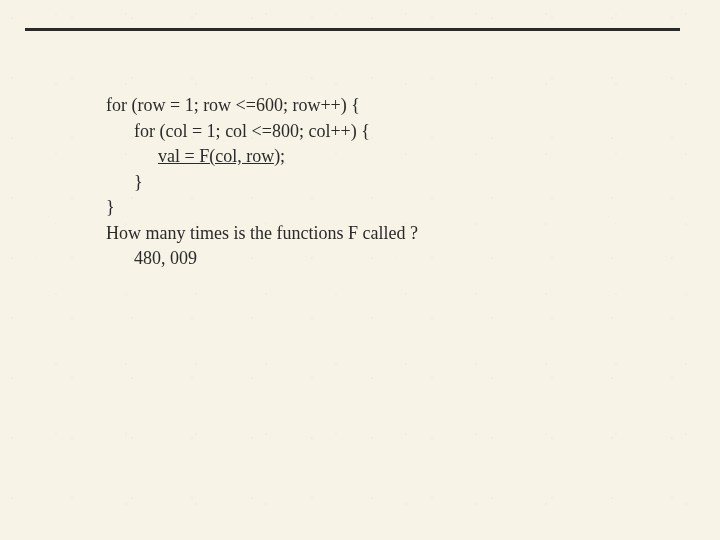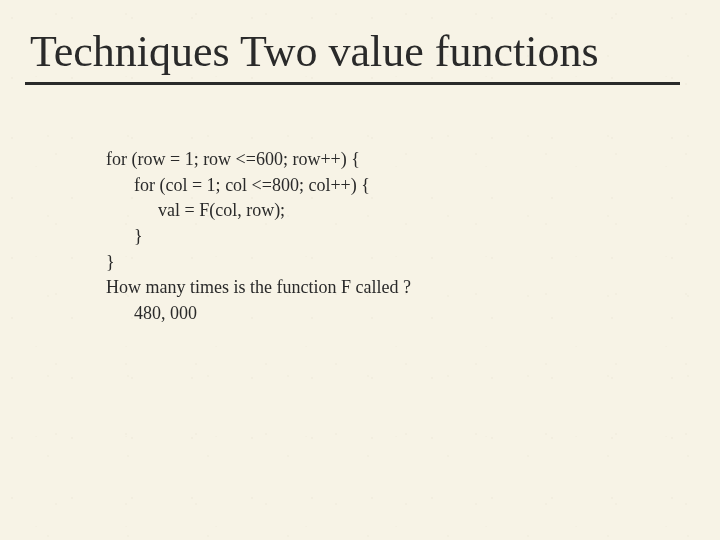"Techniques Two value functions" div.title { html: <div>Techniques Two value functions</div> -> none }
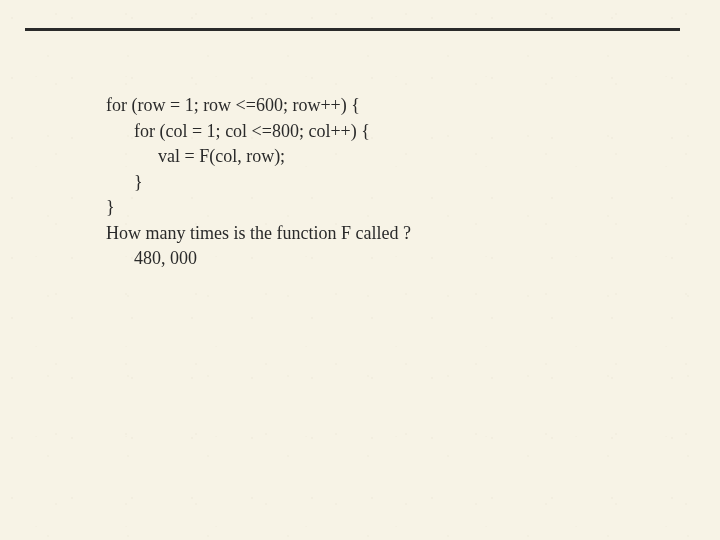"val = F(col, row);" .indent-2 { text-decoration: none -> underline }
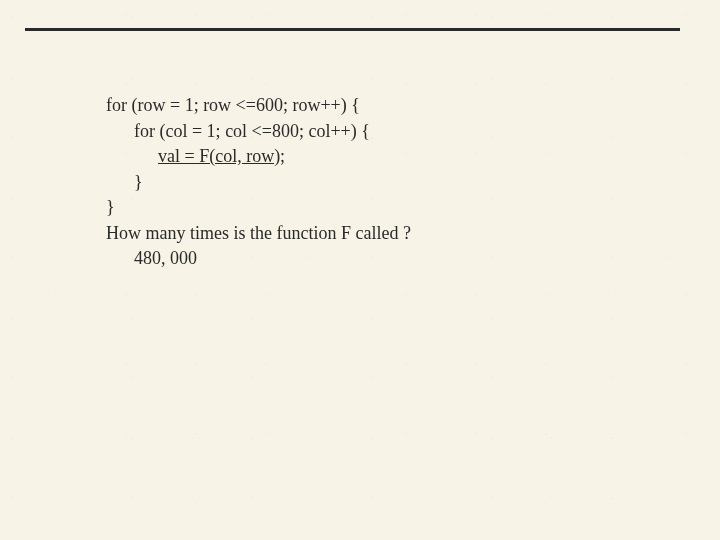"How many times is the" span.line { text: function -> functions }
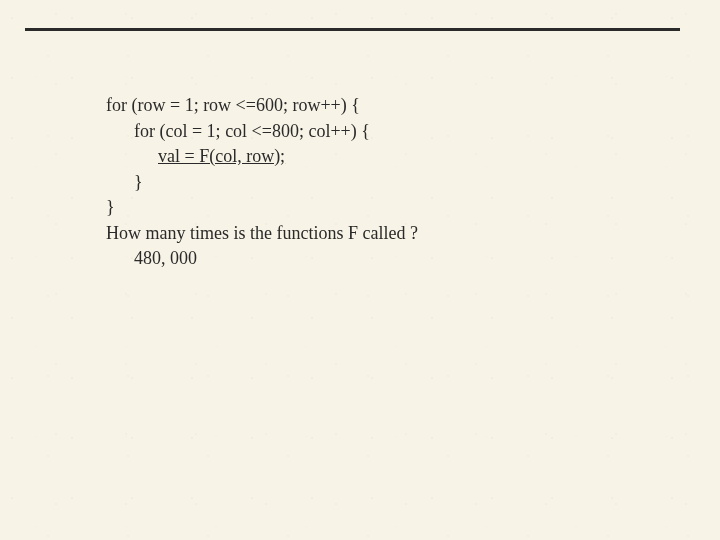"480, 000" span.line { text: 000 -> 009 }
